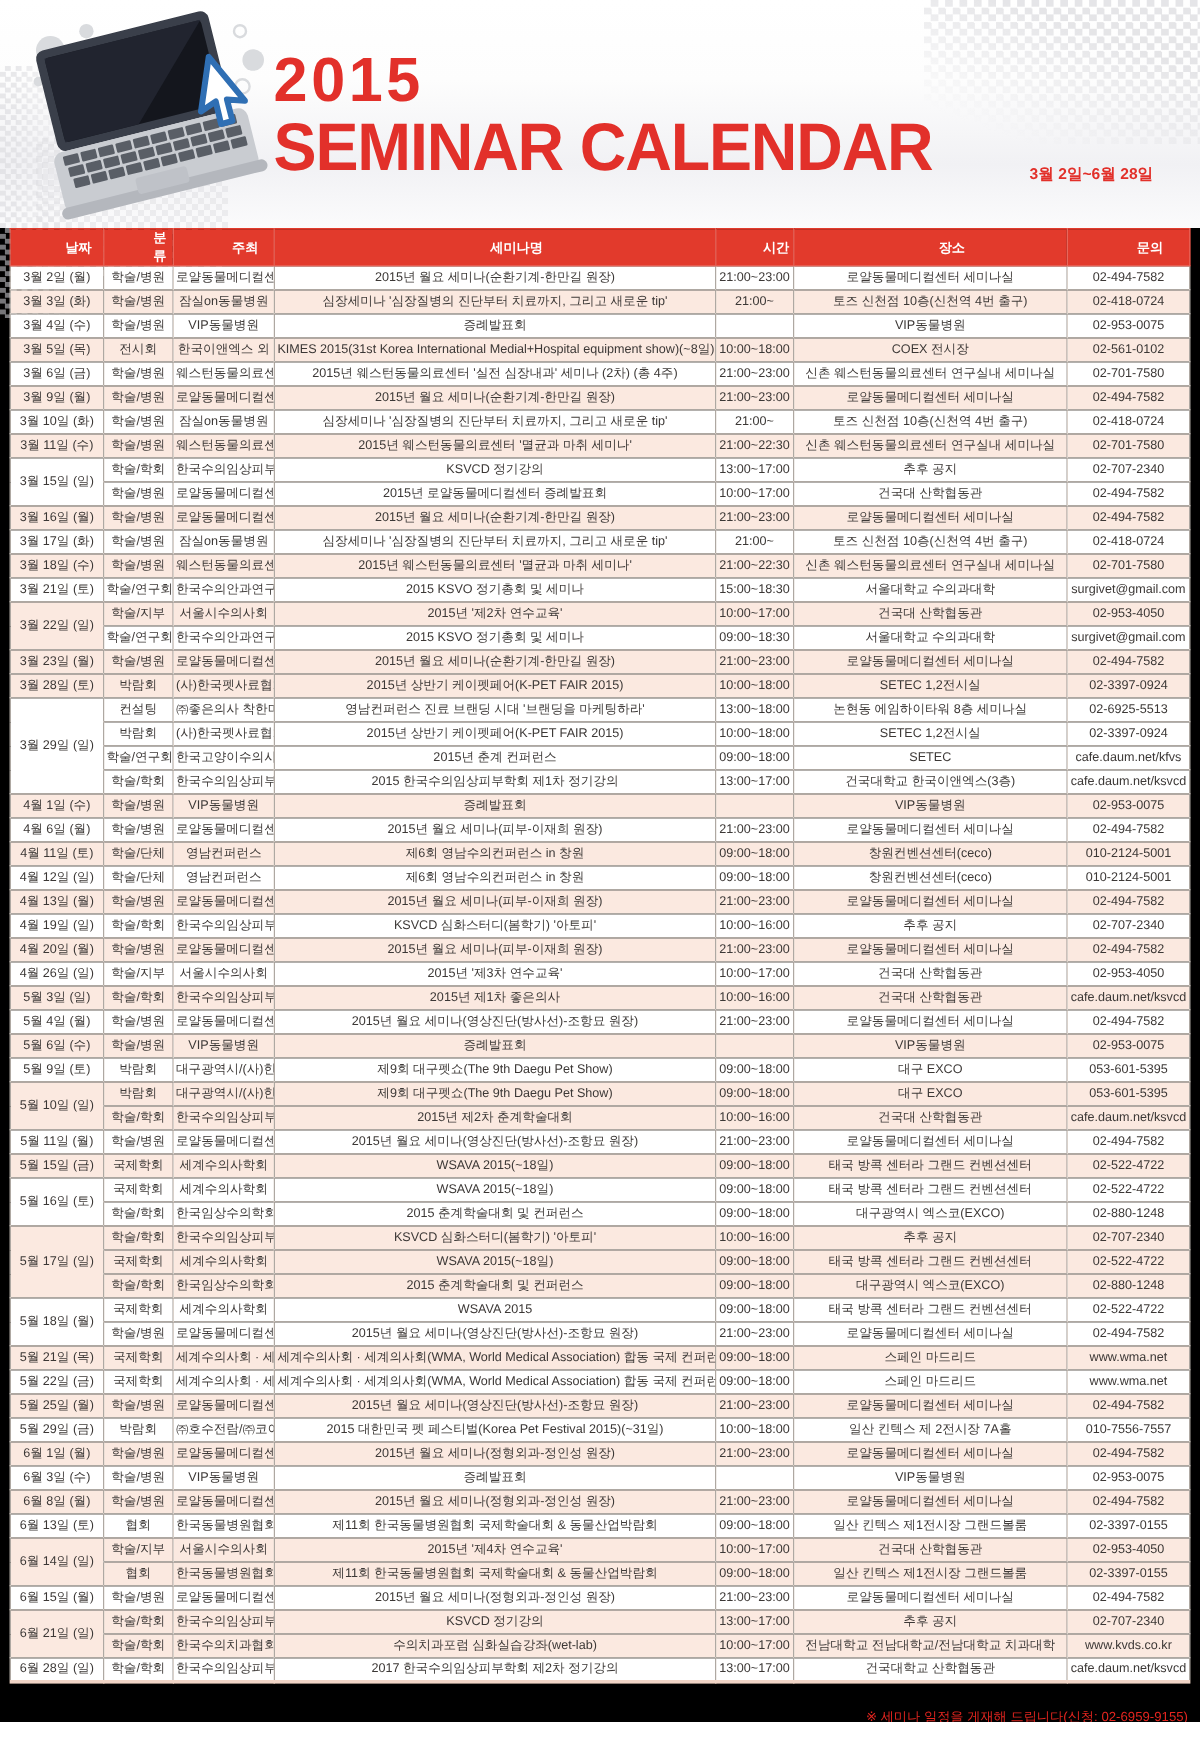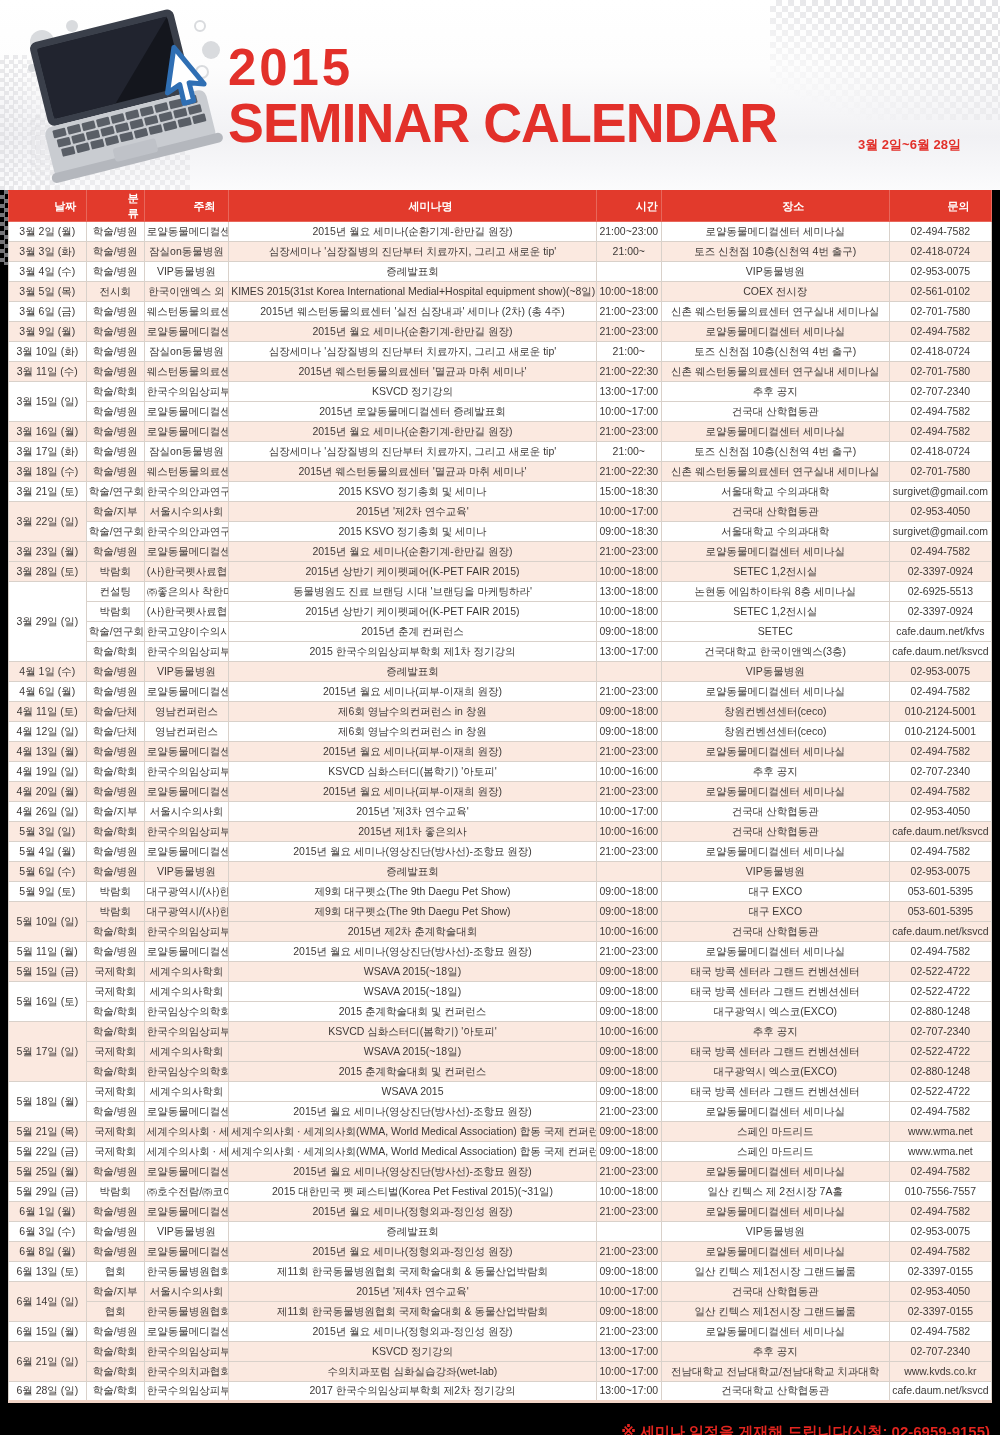"동물병원도 진료 브랜딩 시대 '브랜딩을" td.w { text: 동물병원도 -> 영남컨퍼런스 }
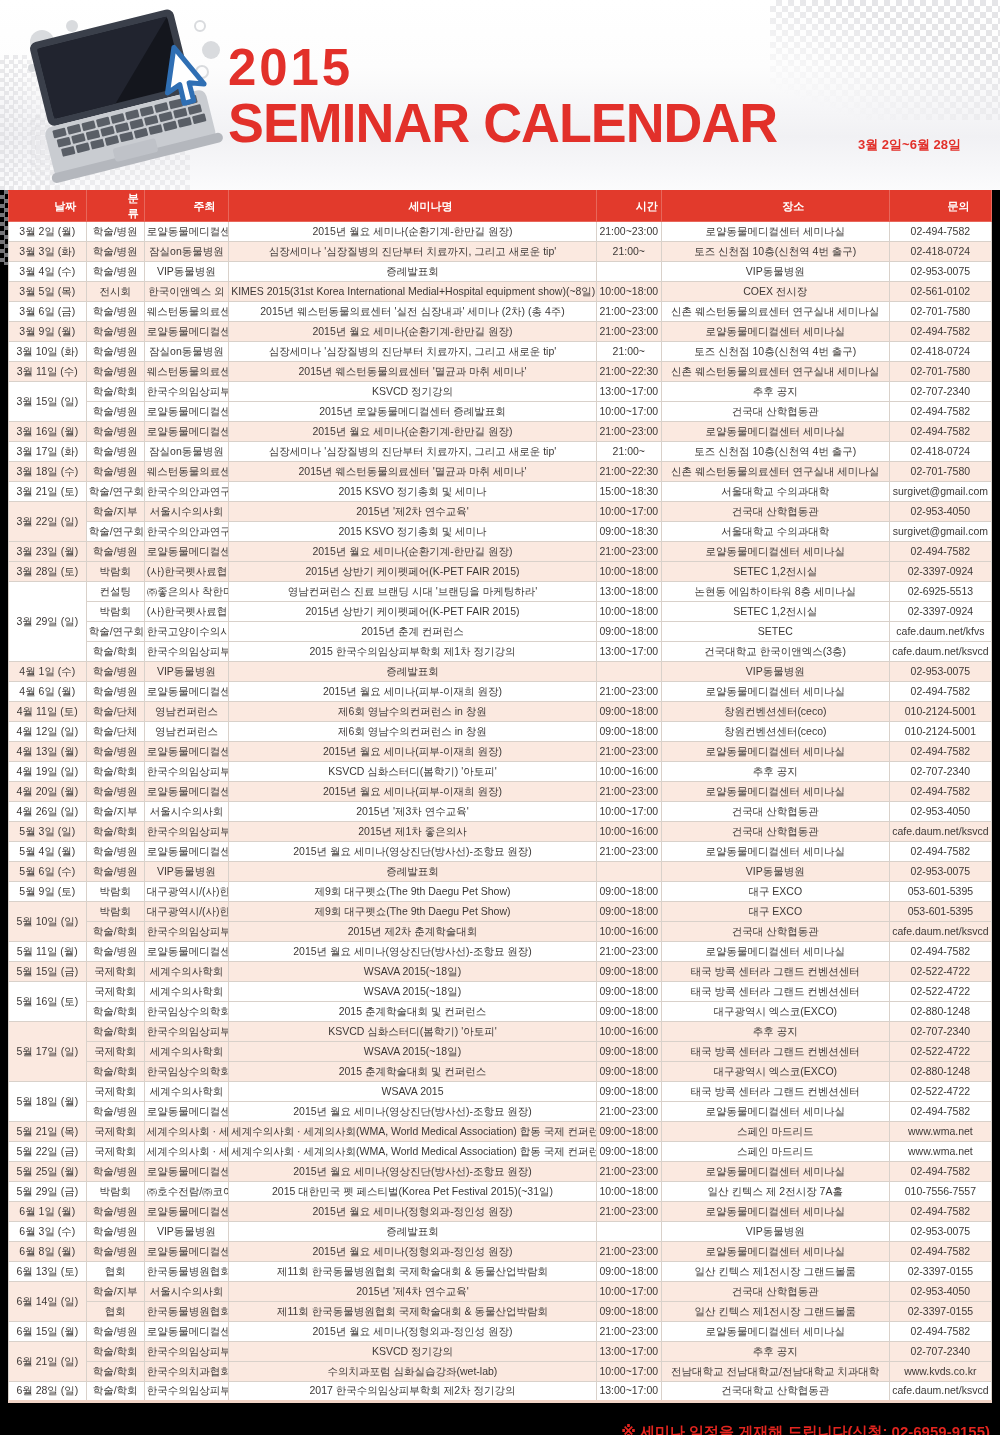"※ 세미나 일정을 게재해 드립니다(신청:" .footnote { font-size: 15px -> 11px; font-weight: bold -> normal }
